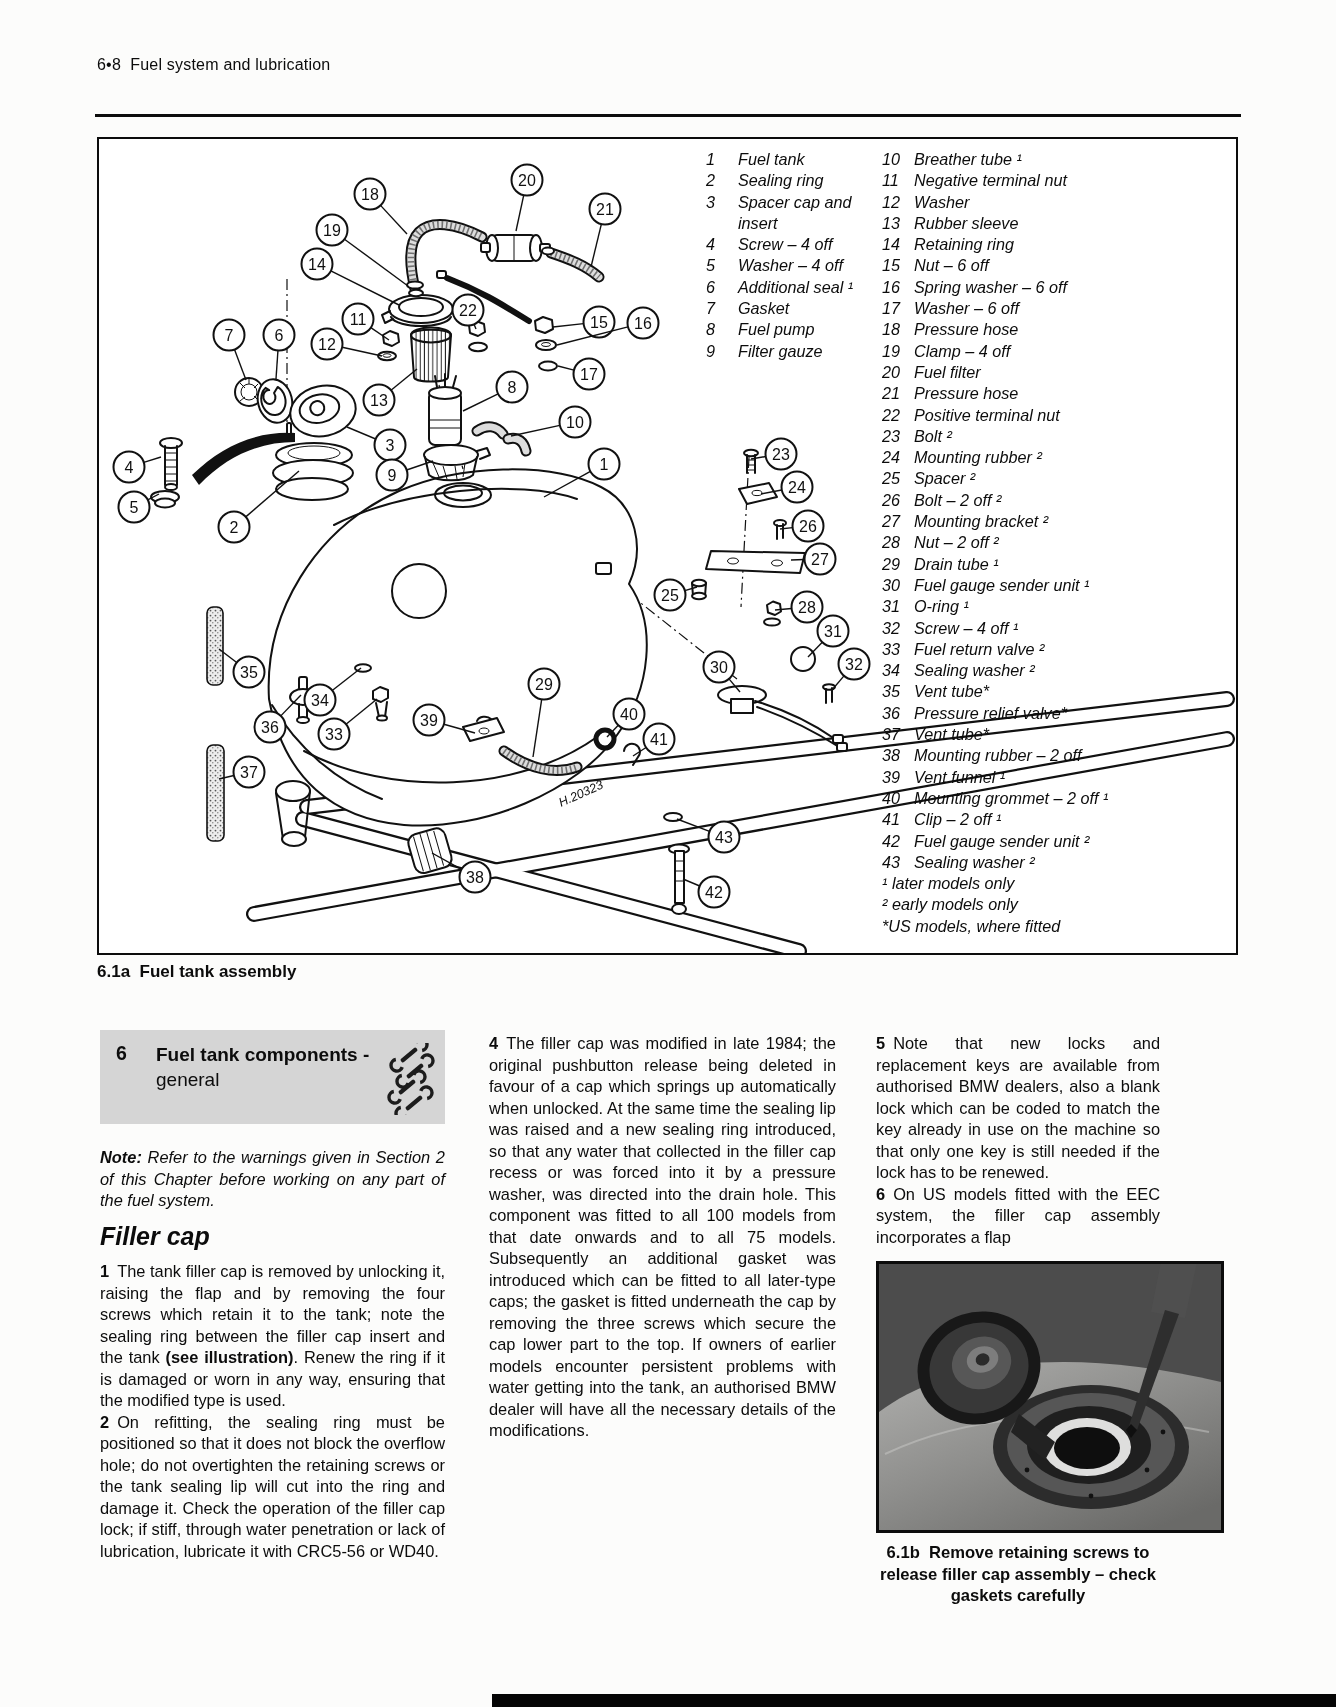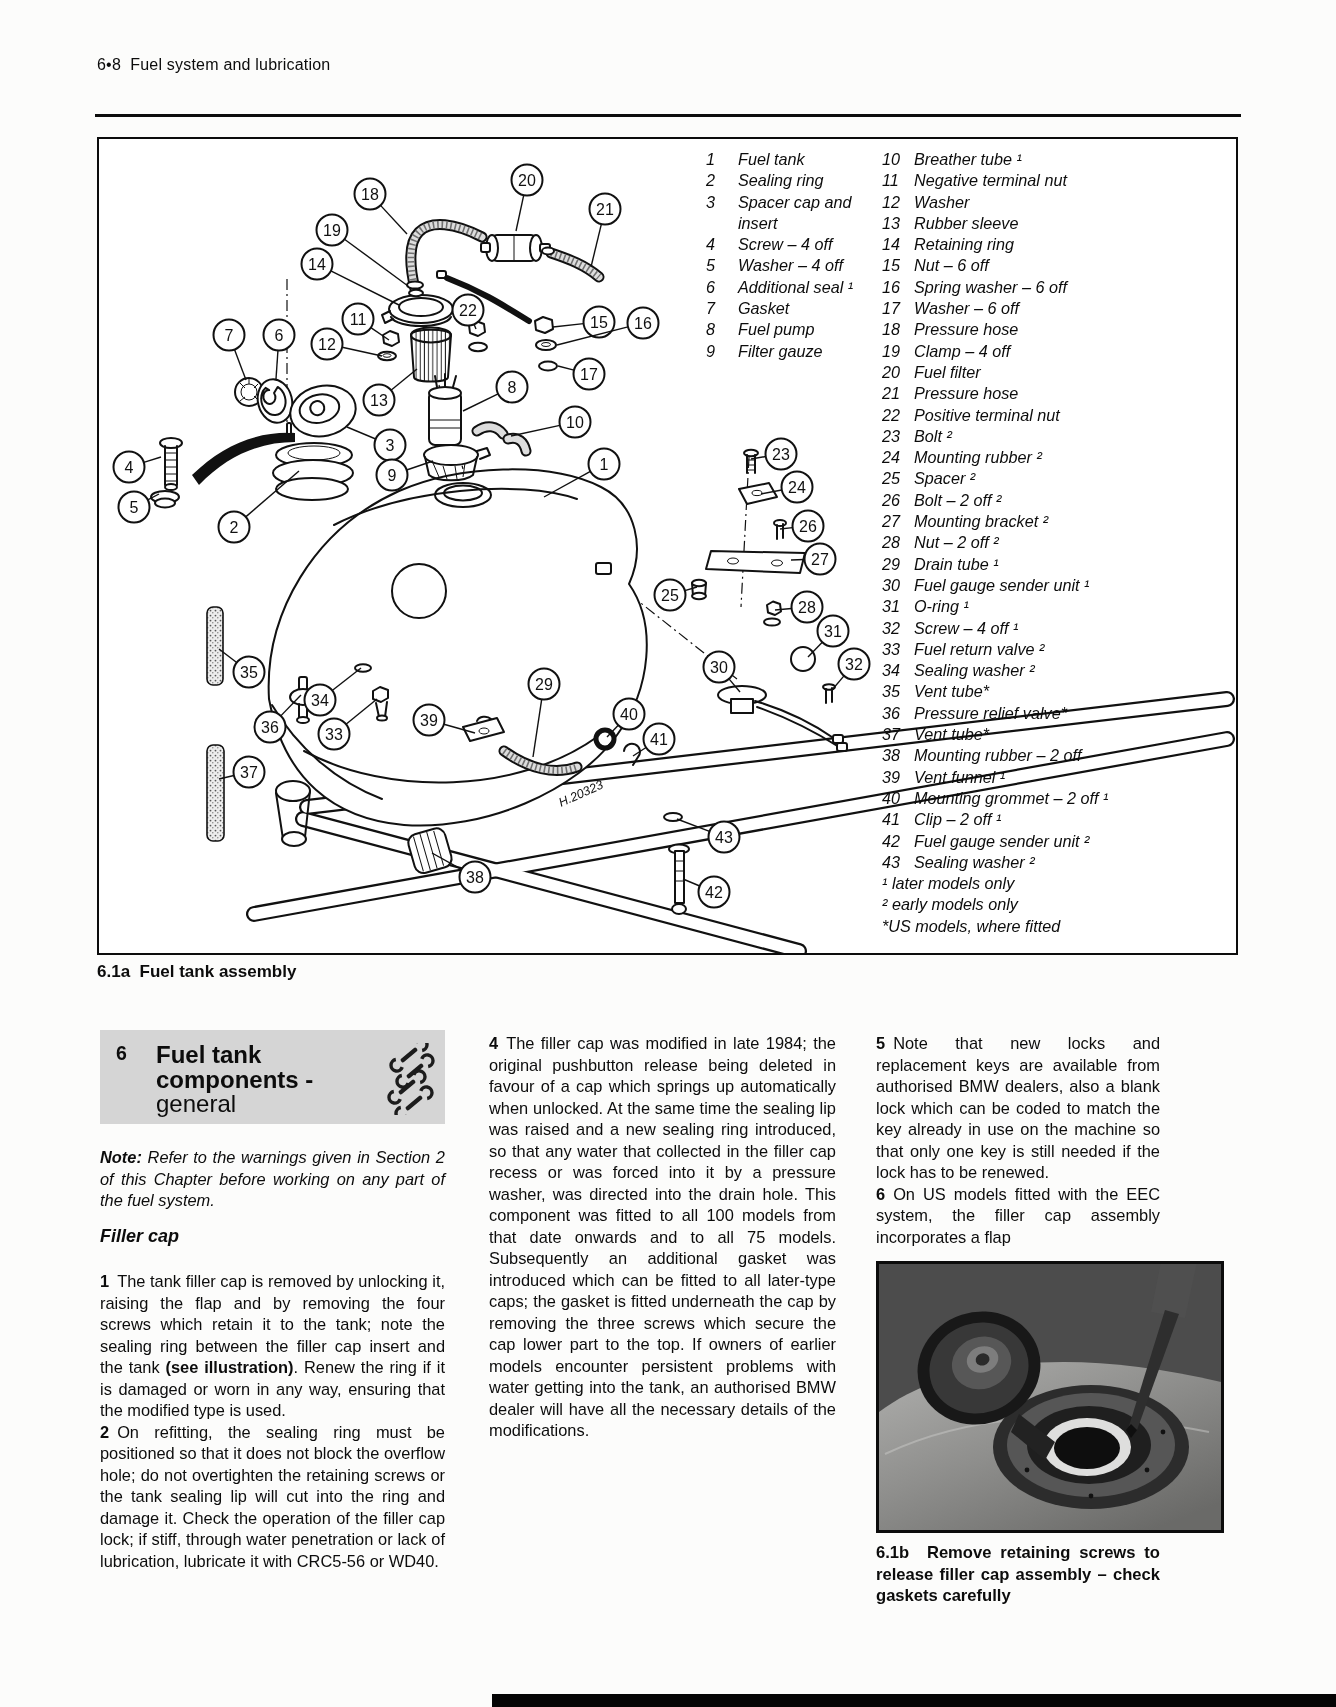"Fuel tank components -" .sec-title { font-size: 24px -> 19px }
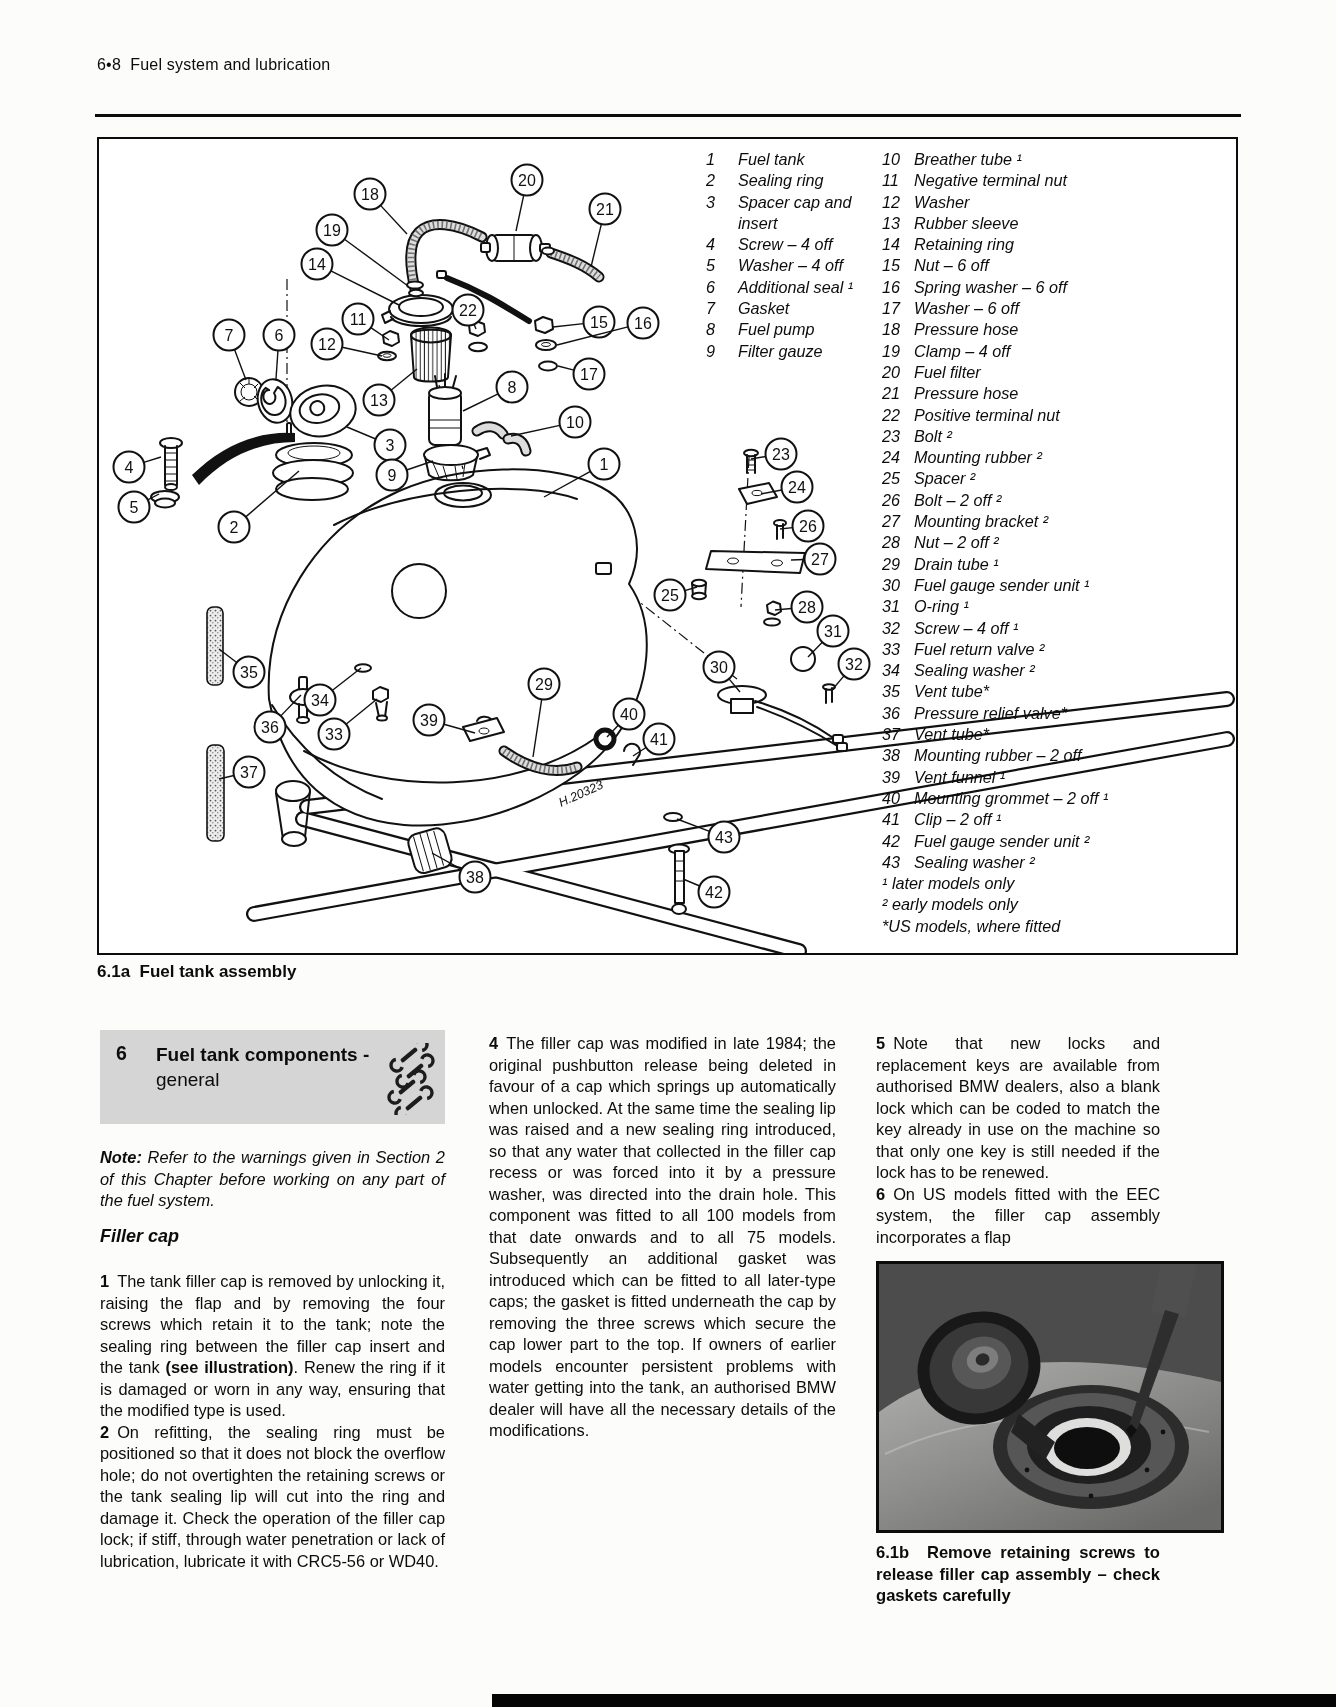"Filler cap" .sub { font-size: 18px -> 25px; margin: 14px 0 24px -> 14px 0 14px }
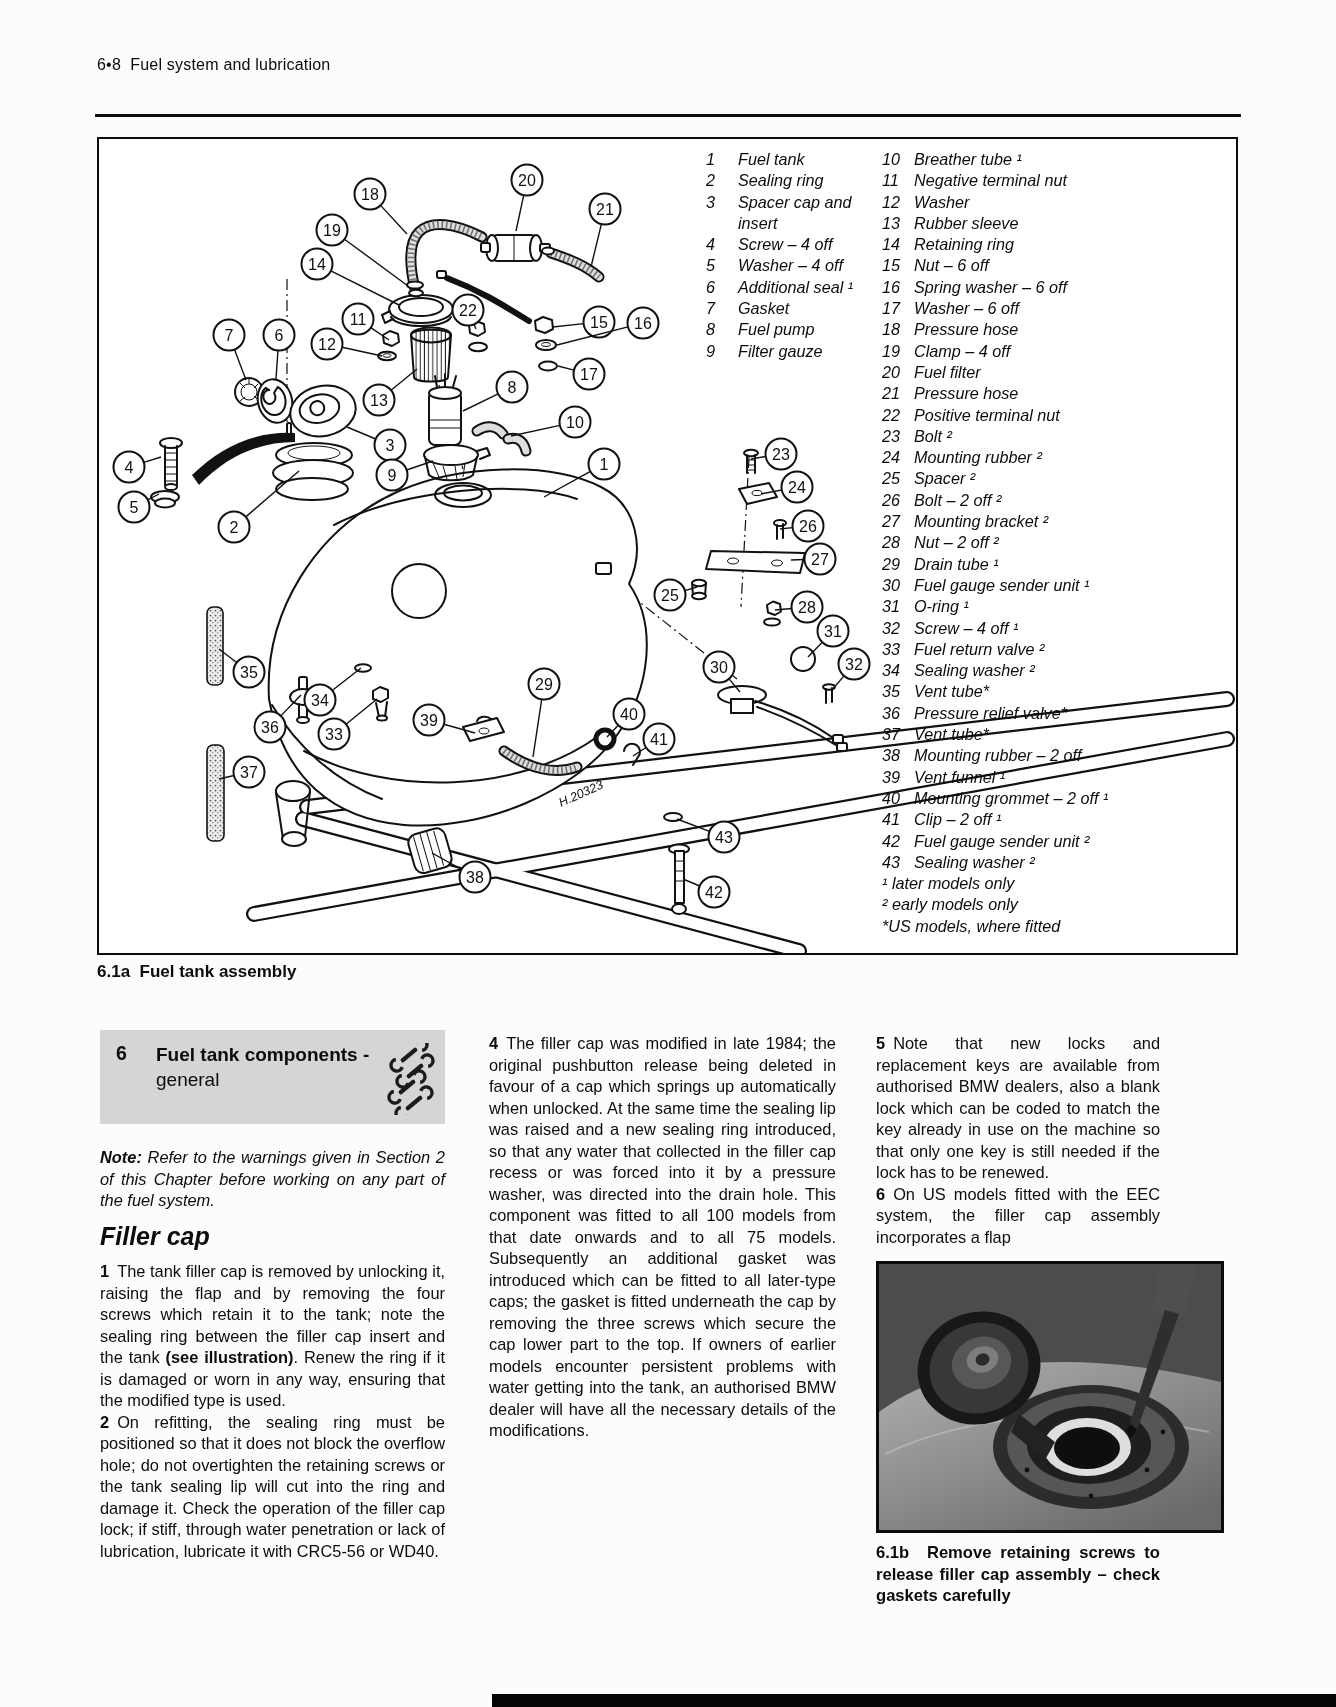"6.1b Remove retaining screws to" .photo-caption { text-align: none -> center }
